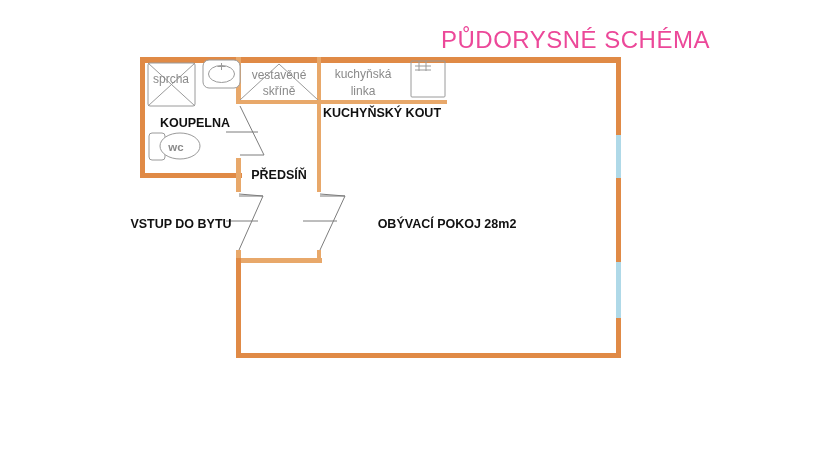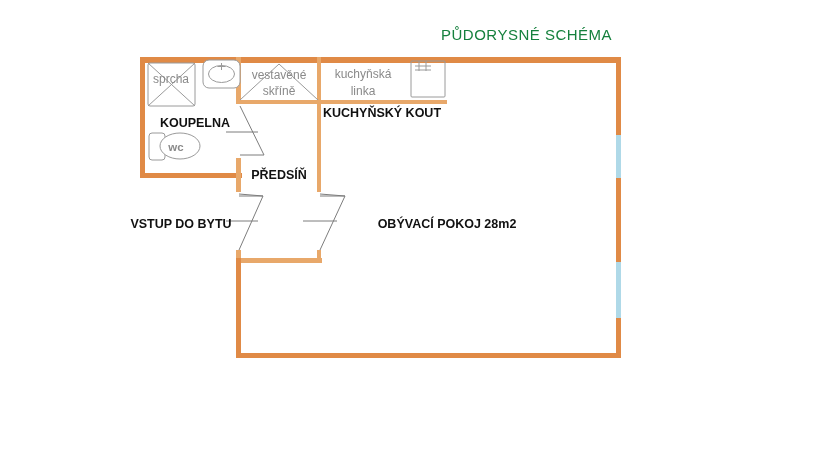"PŮDORYSNÉ SCHÉMA" #plan-title { color: #15803d -> #ec4899; font-size: 15px -> 24px }
